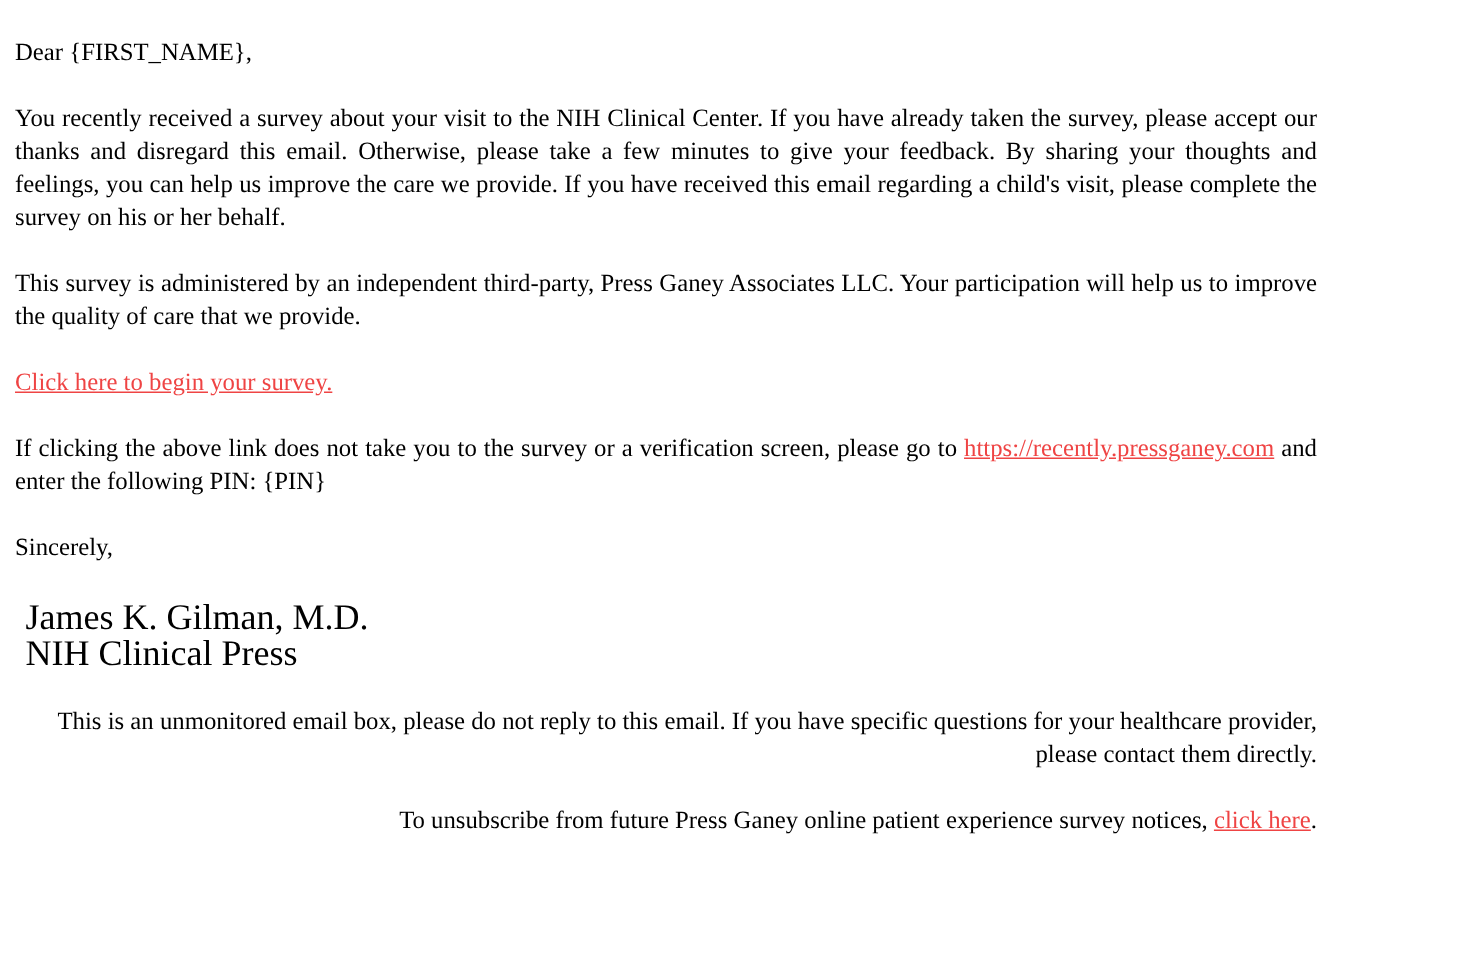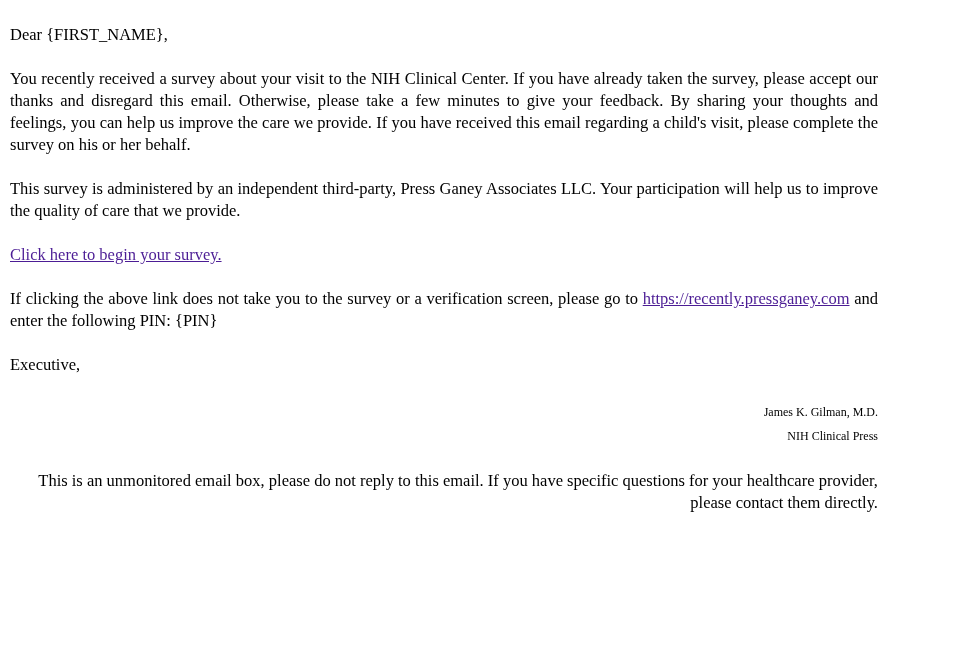"Click here to begin your" a.link { color: #4c1d95 -> #ef4444 }
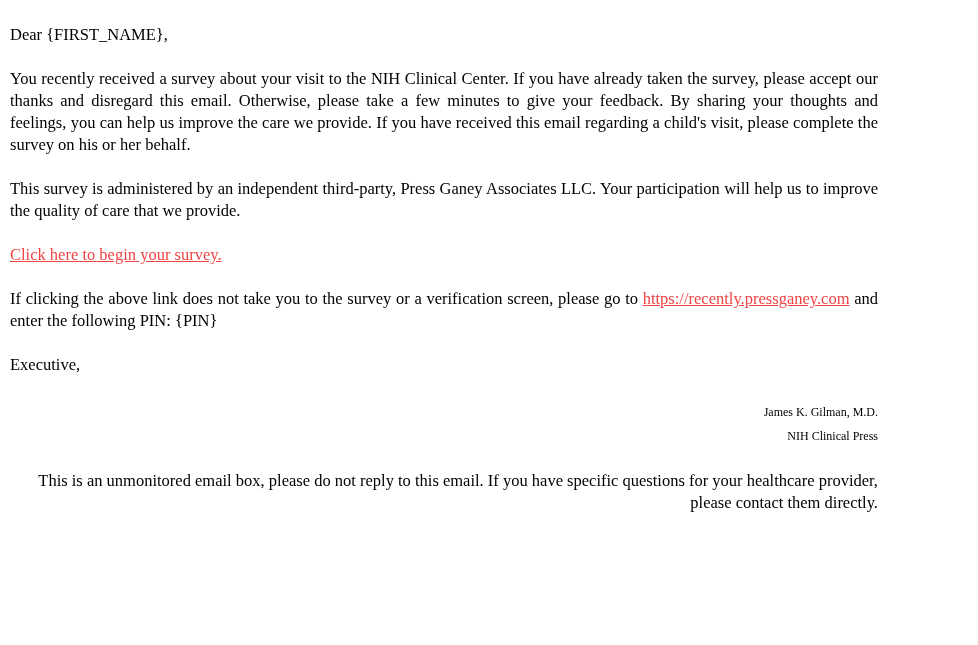"Executive," p.left { text: Executive -> Sincerely }
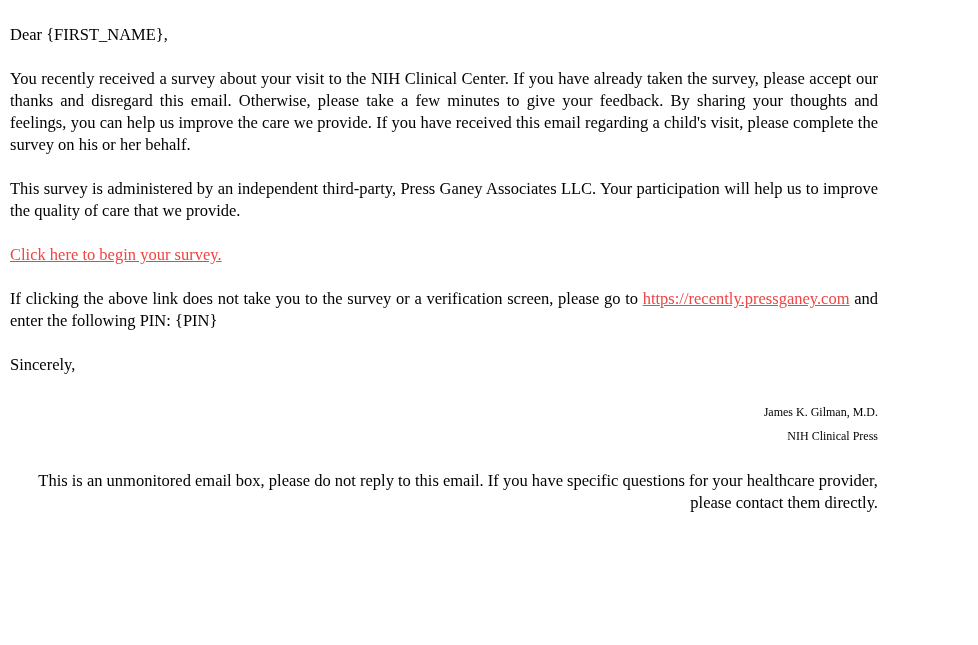"James K. Gilman, M.D." .signature { font-size: 12px -> 24px; text-align: right -> none }
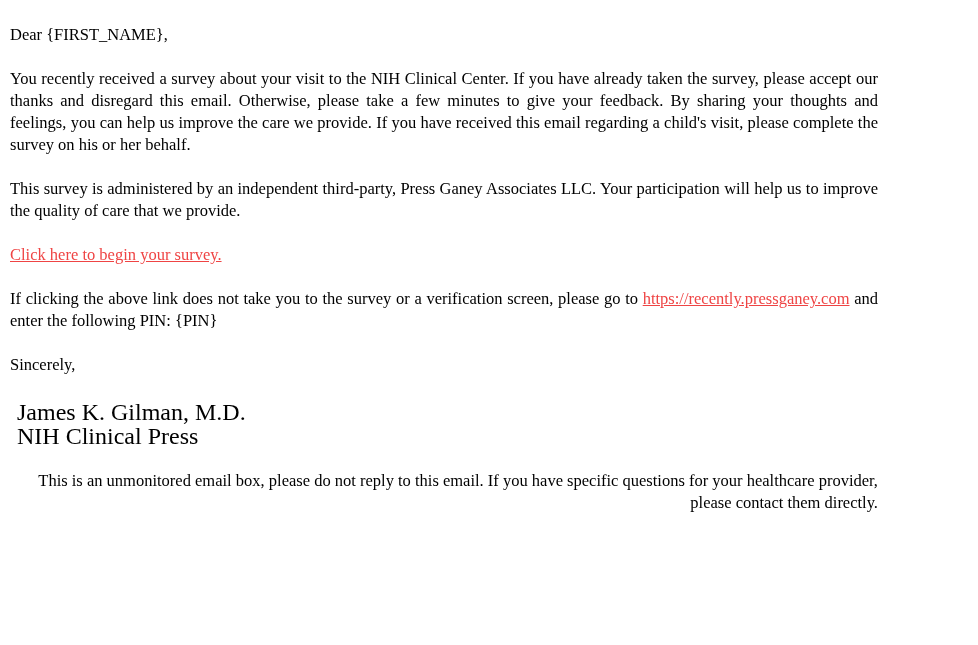"To unsubscribe from future Press" p.center { html: none -> <p><span>To unsubscribe from future Press Ganey online patient experience survey notices, </span><a>click here</a><span>.</span></p> }
